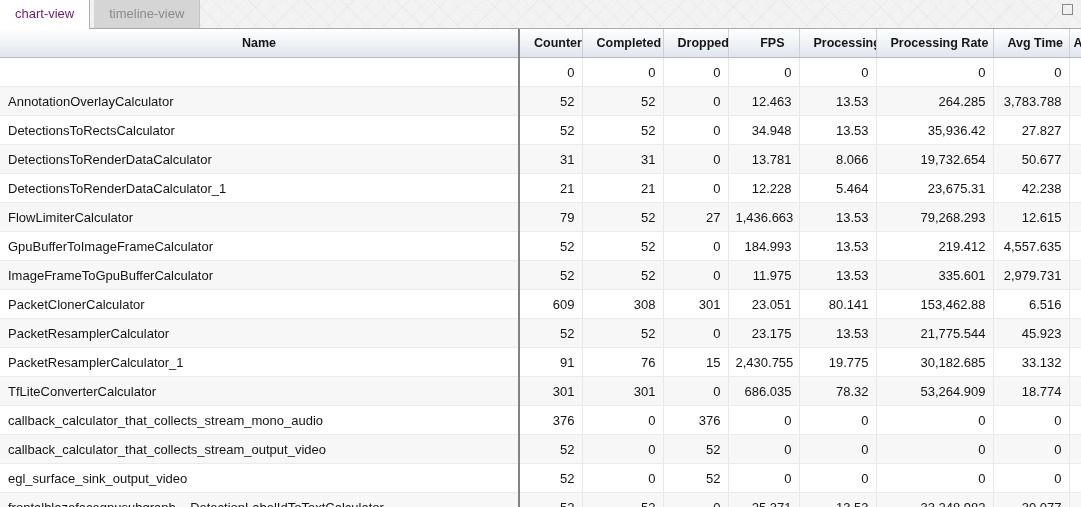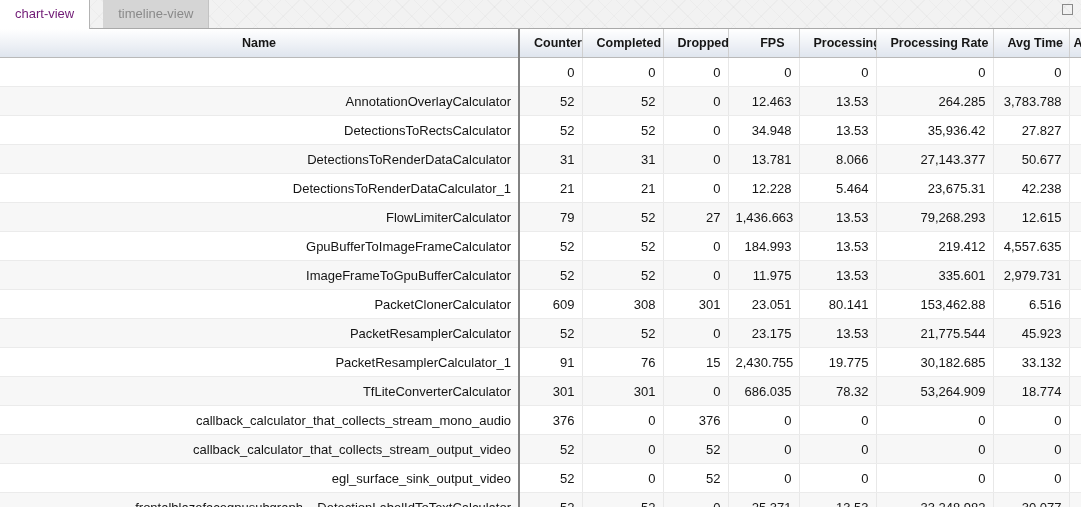"timeline-view" .tab-inactive { margin-left: 13px -> 4px }
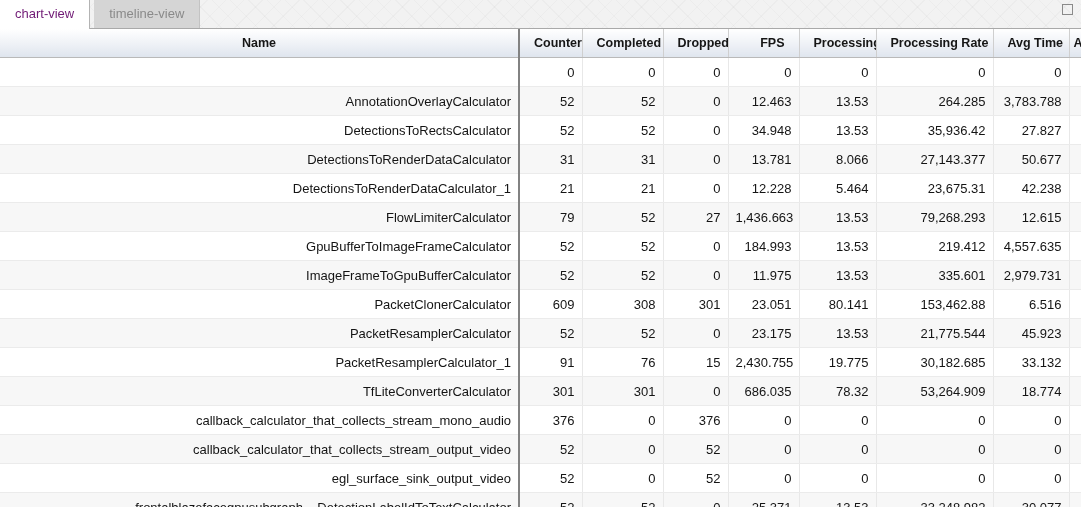"AnnotationOverlayCalculator" table.grid td:first-child { text-align: right -> left }
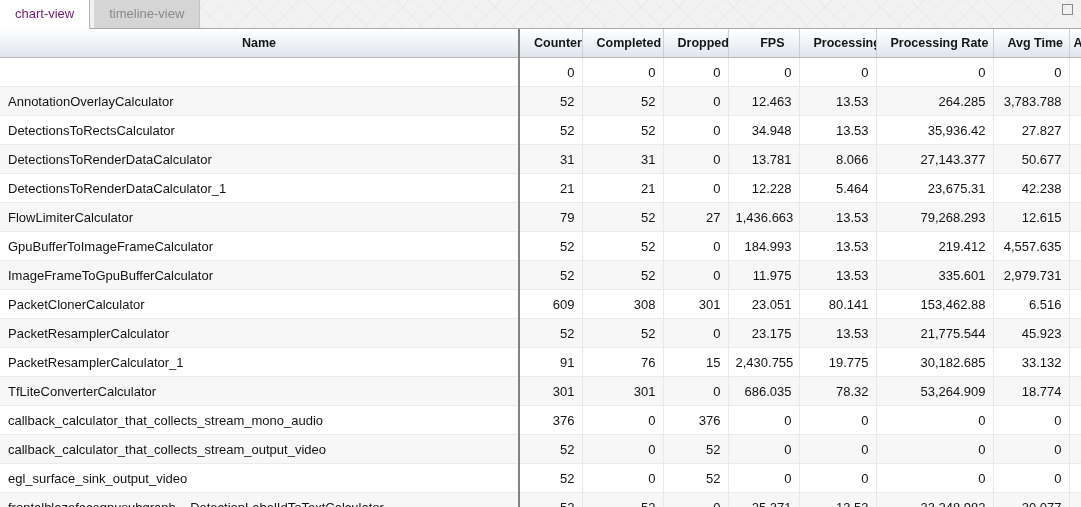"27,143.377" td { text: 27,143.377 -> 19,732.654 }
